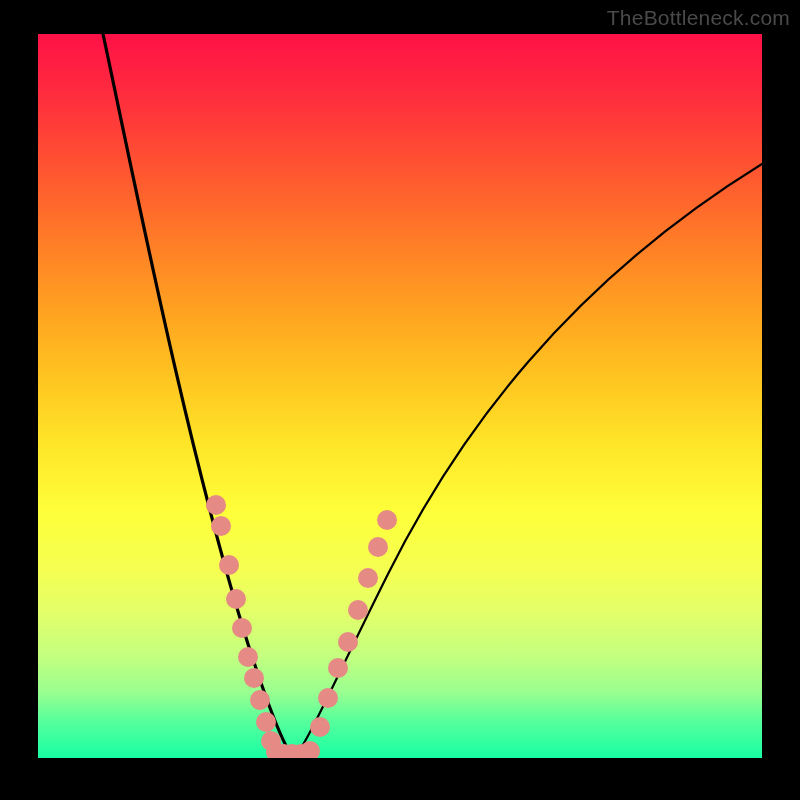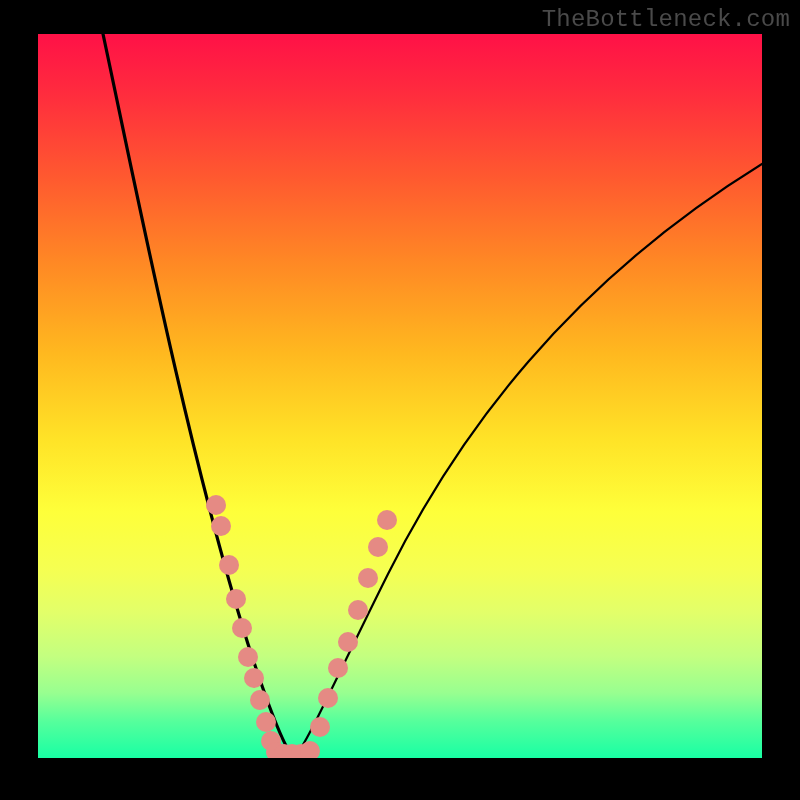"TheBottleneck.com" .watermark { font-family: Liberation Mono, monospace -> none; font-size: 24px -> 21px }
